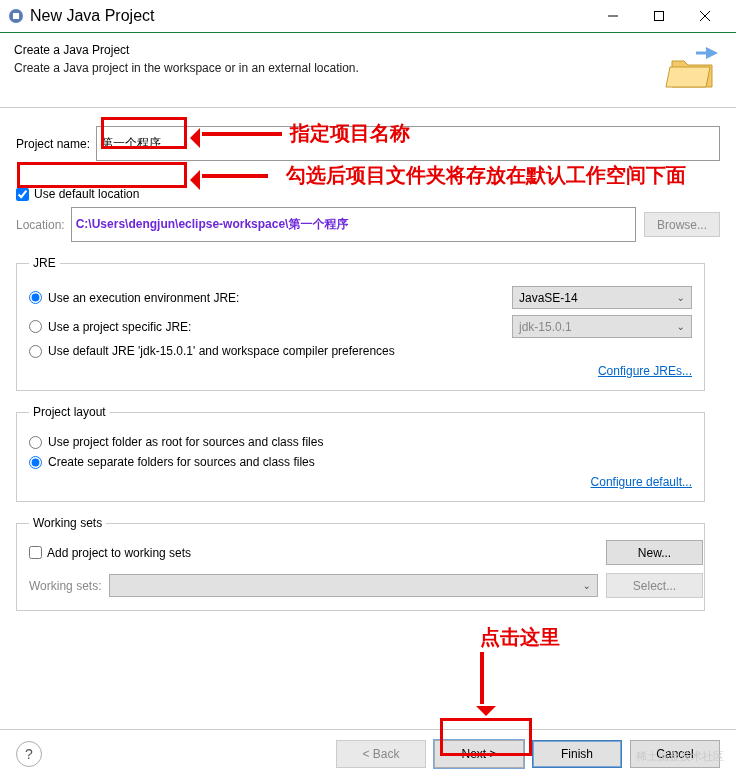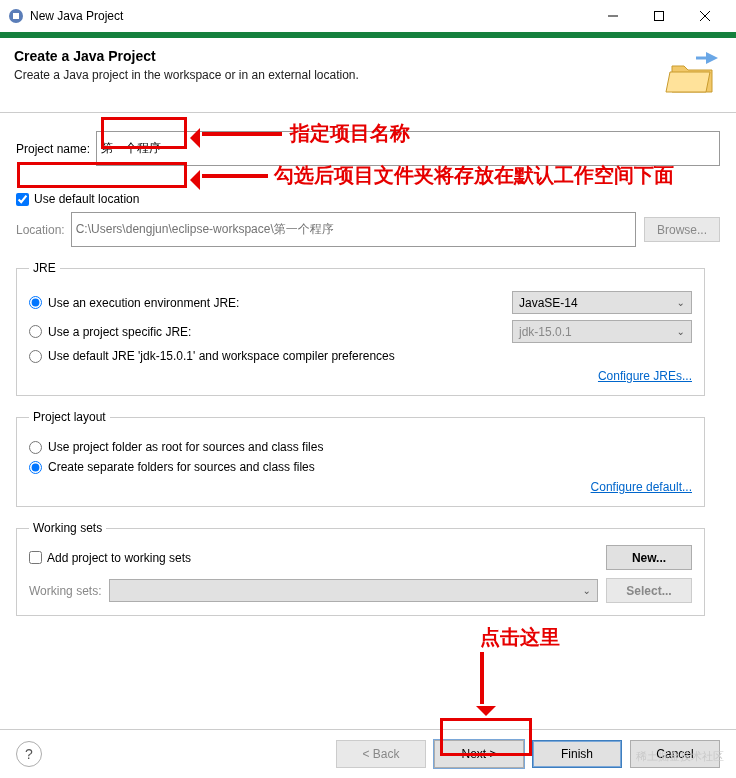"New Java Project" .titlebar { border-bottom: 6px solid #15803d -> 1px solid #15803d; font-size: 12px -> 16px }
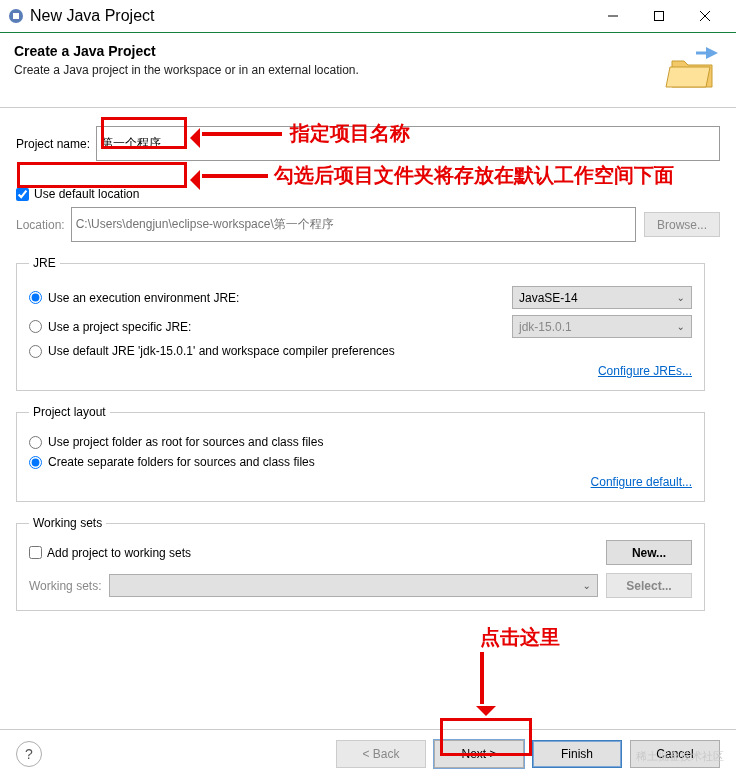"Create a Java Project" .banner h1 { font-size: 14px -> 12px; font-weight: bold -> normal }
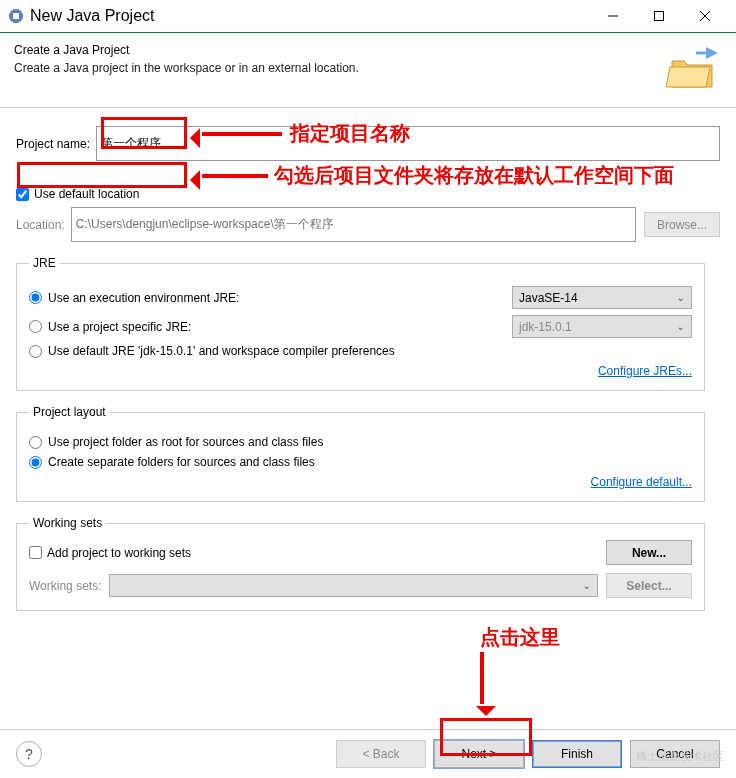"勾选后项目文件夹将存放在默认工作空间下面" div.anno { left: 274px -> 286px }
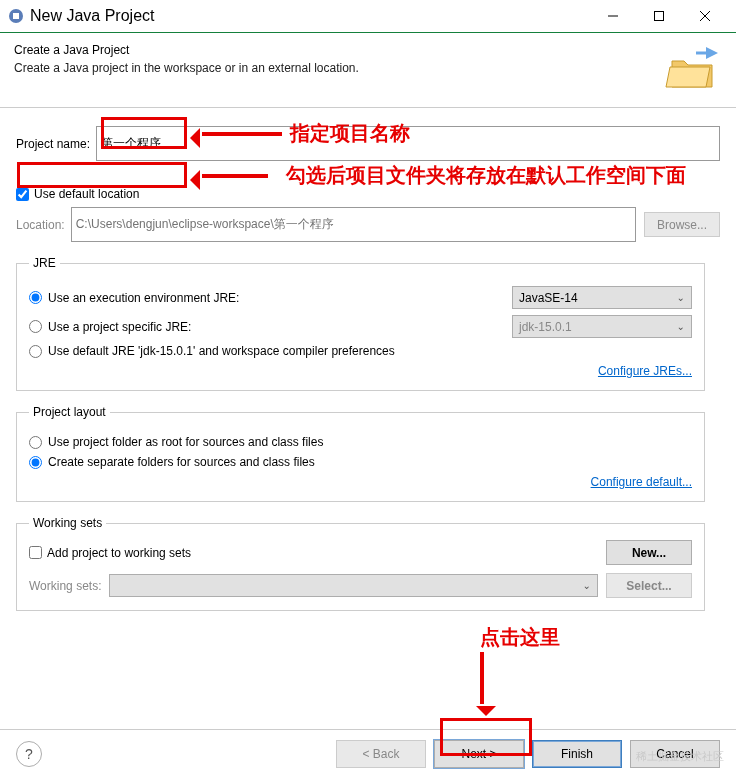"C:\Users\dengjun\eclipse-workspace\第一个程序" .textinput[disabled] { color: #737373 -> #6d28d9; font-weight: none -> bold }
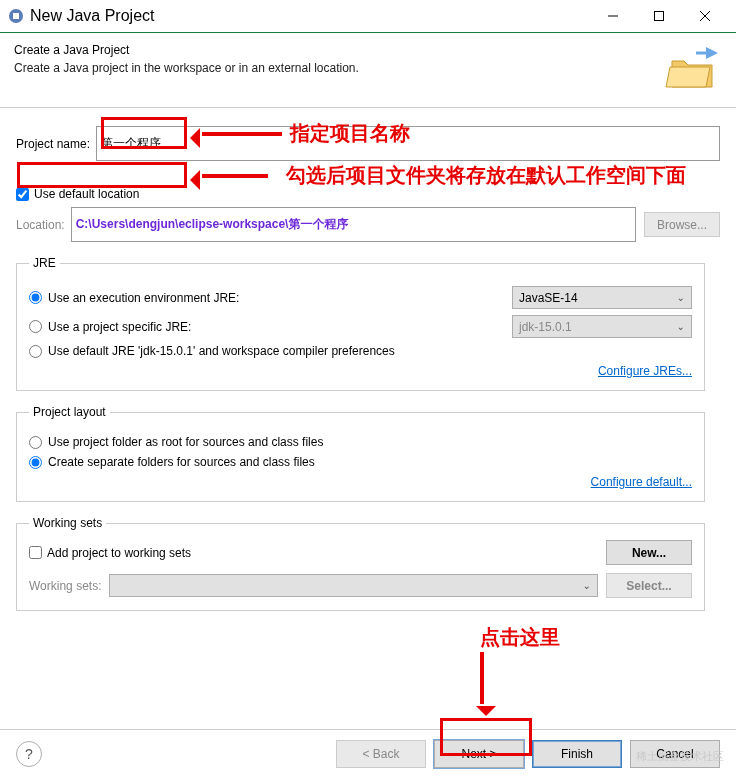"New..." .workingsets-grid .btn { font-weight: bold -> none; width: 86px -> 97px }
